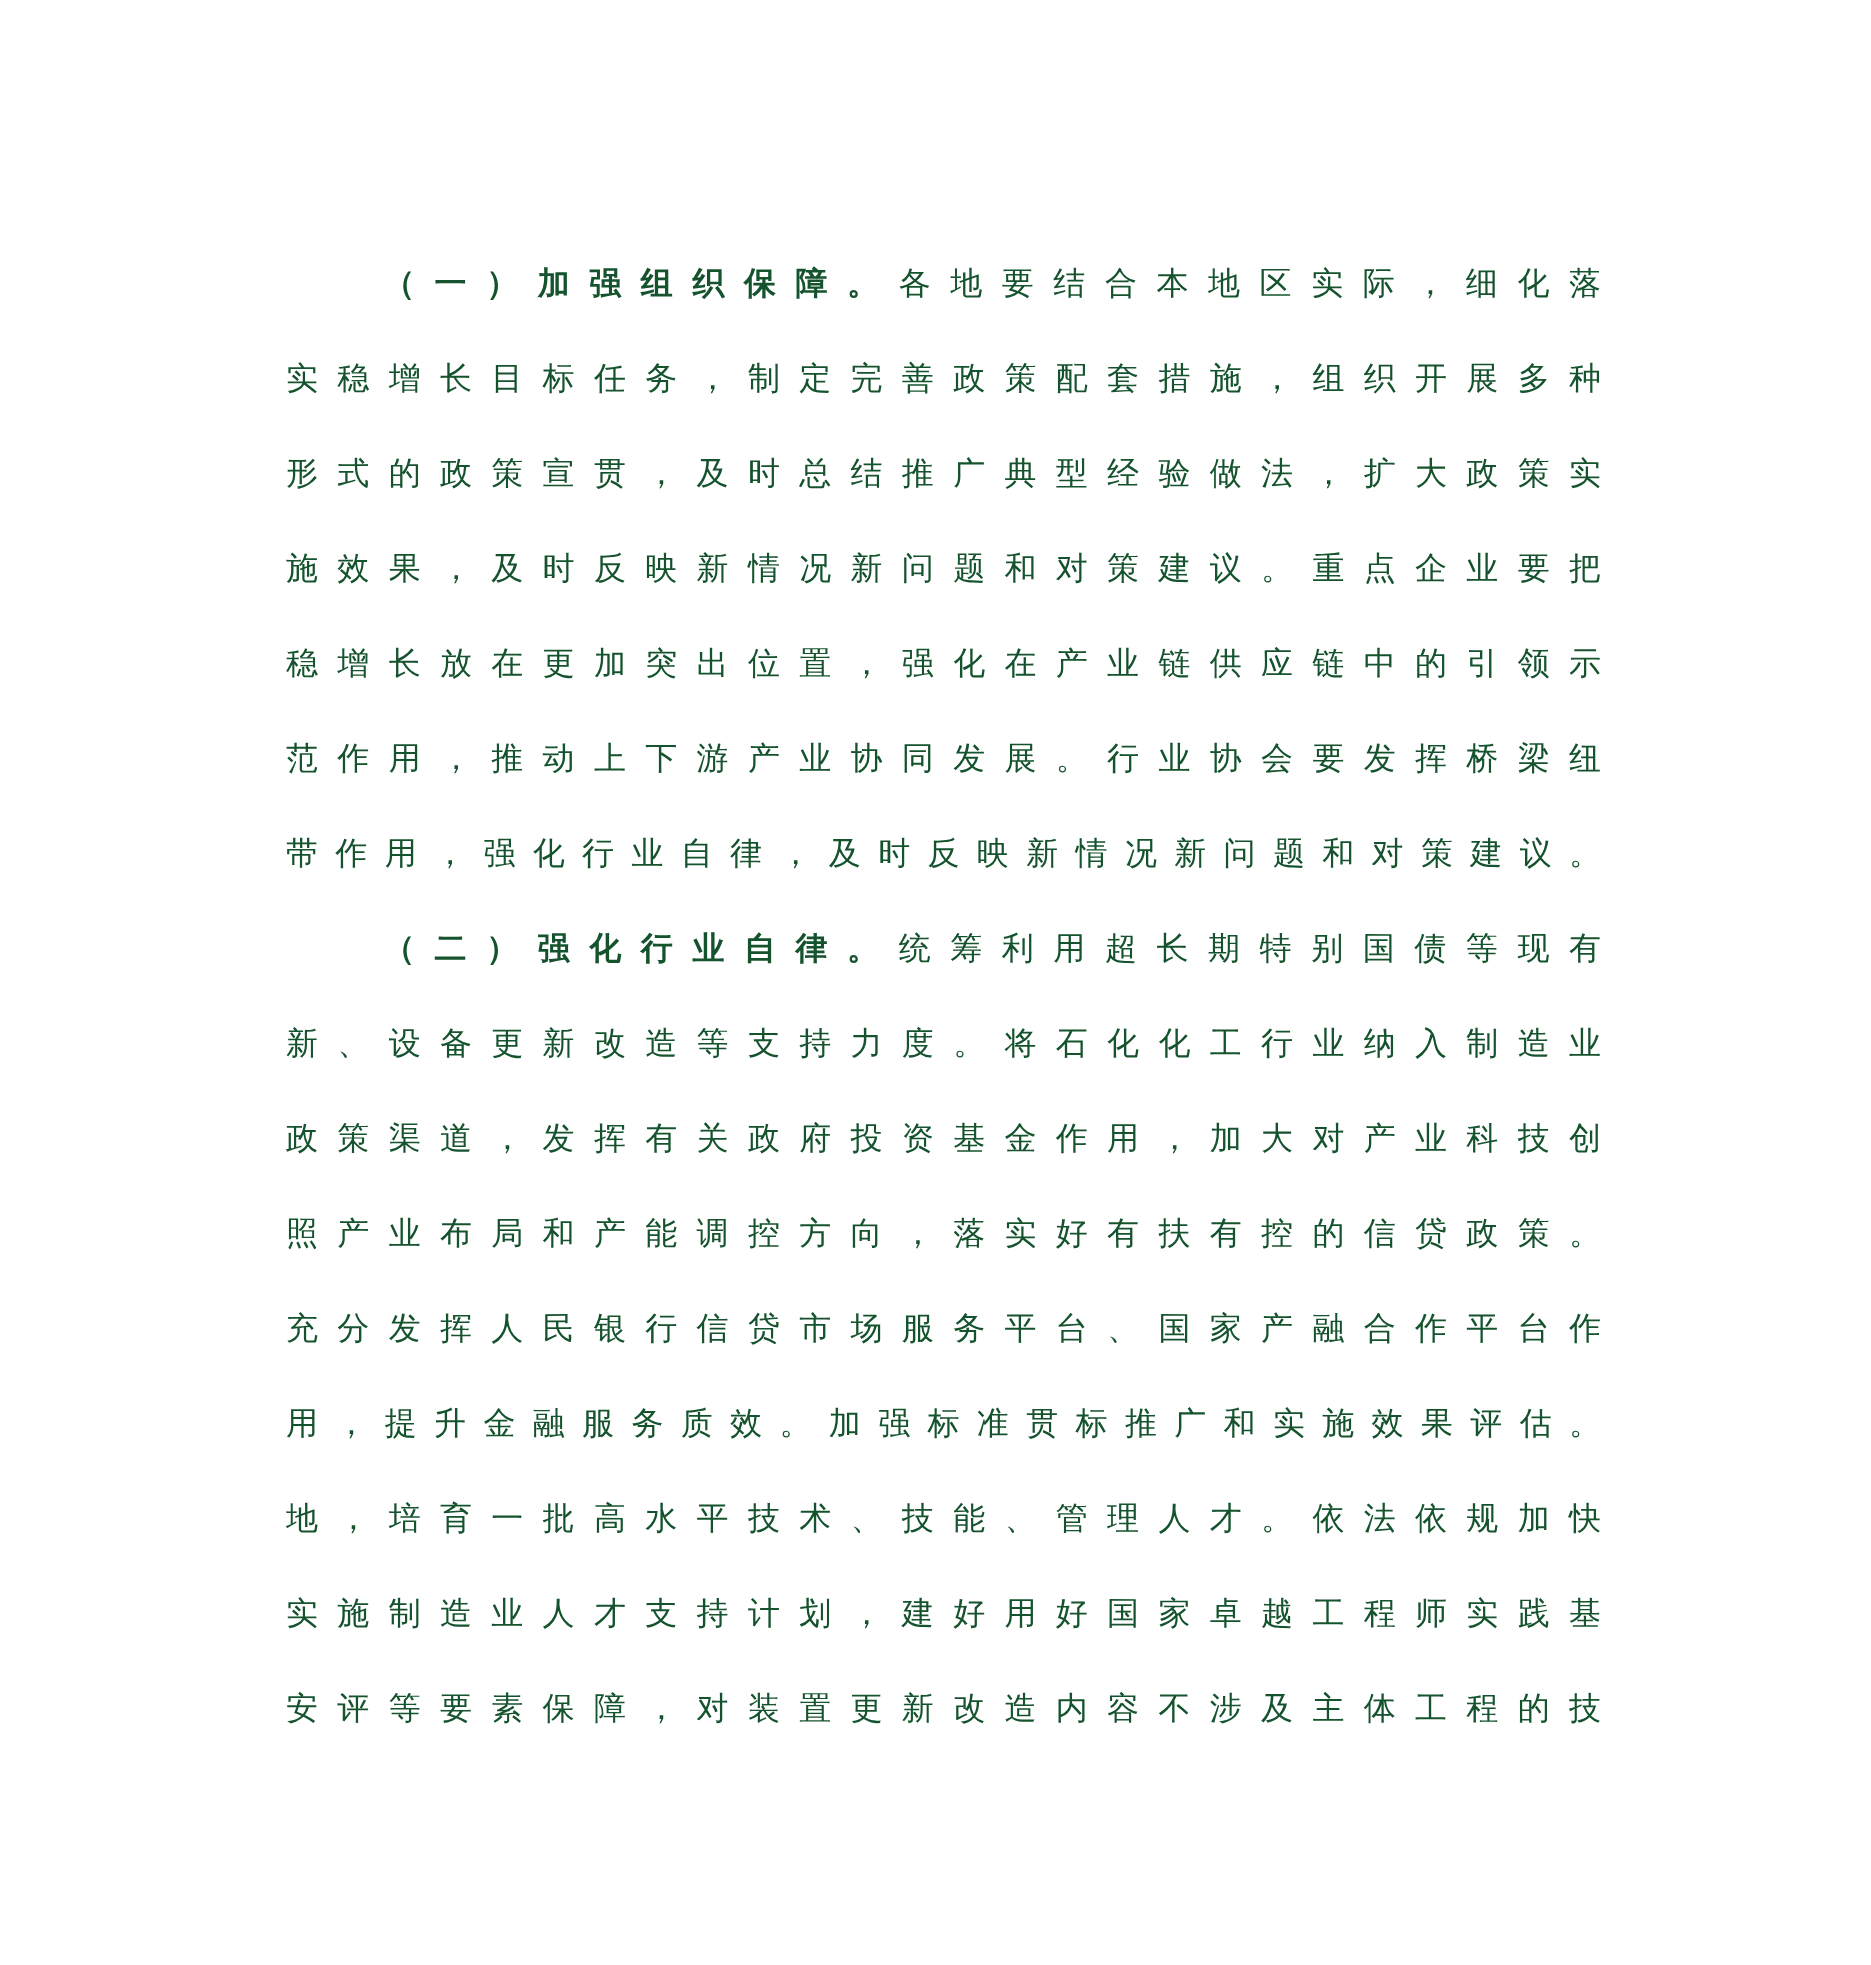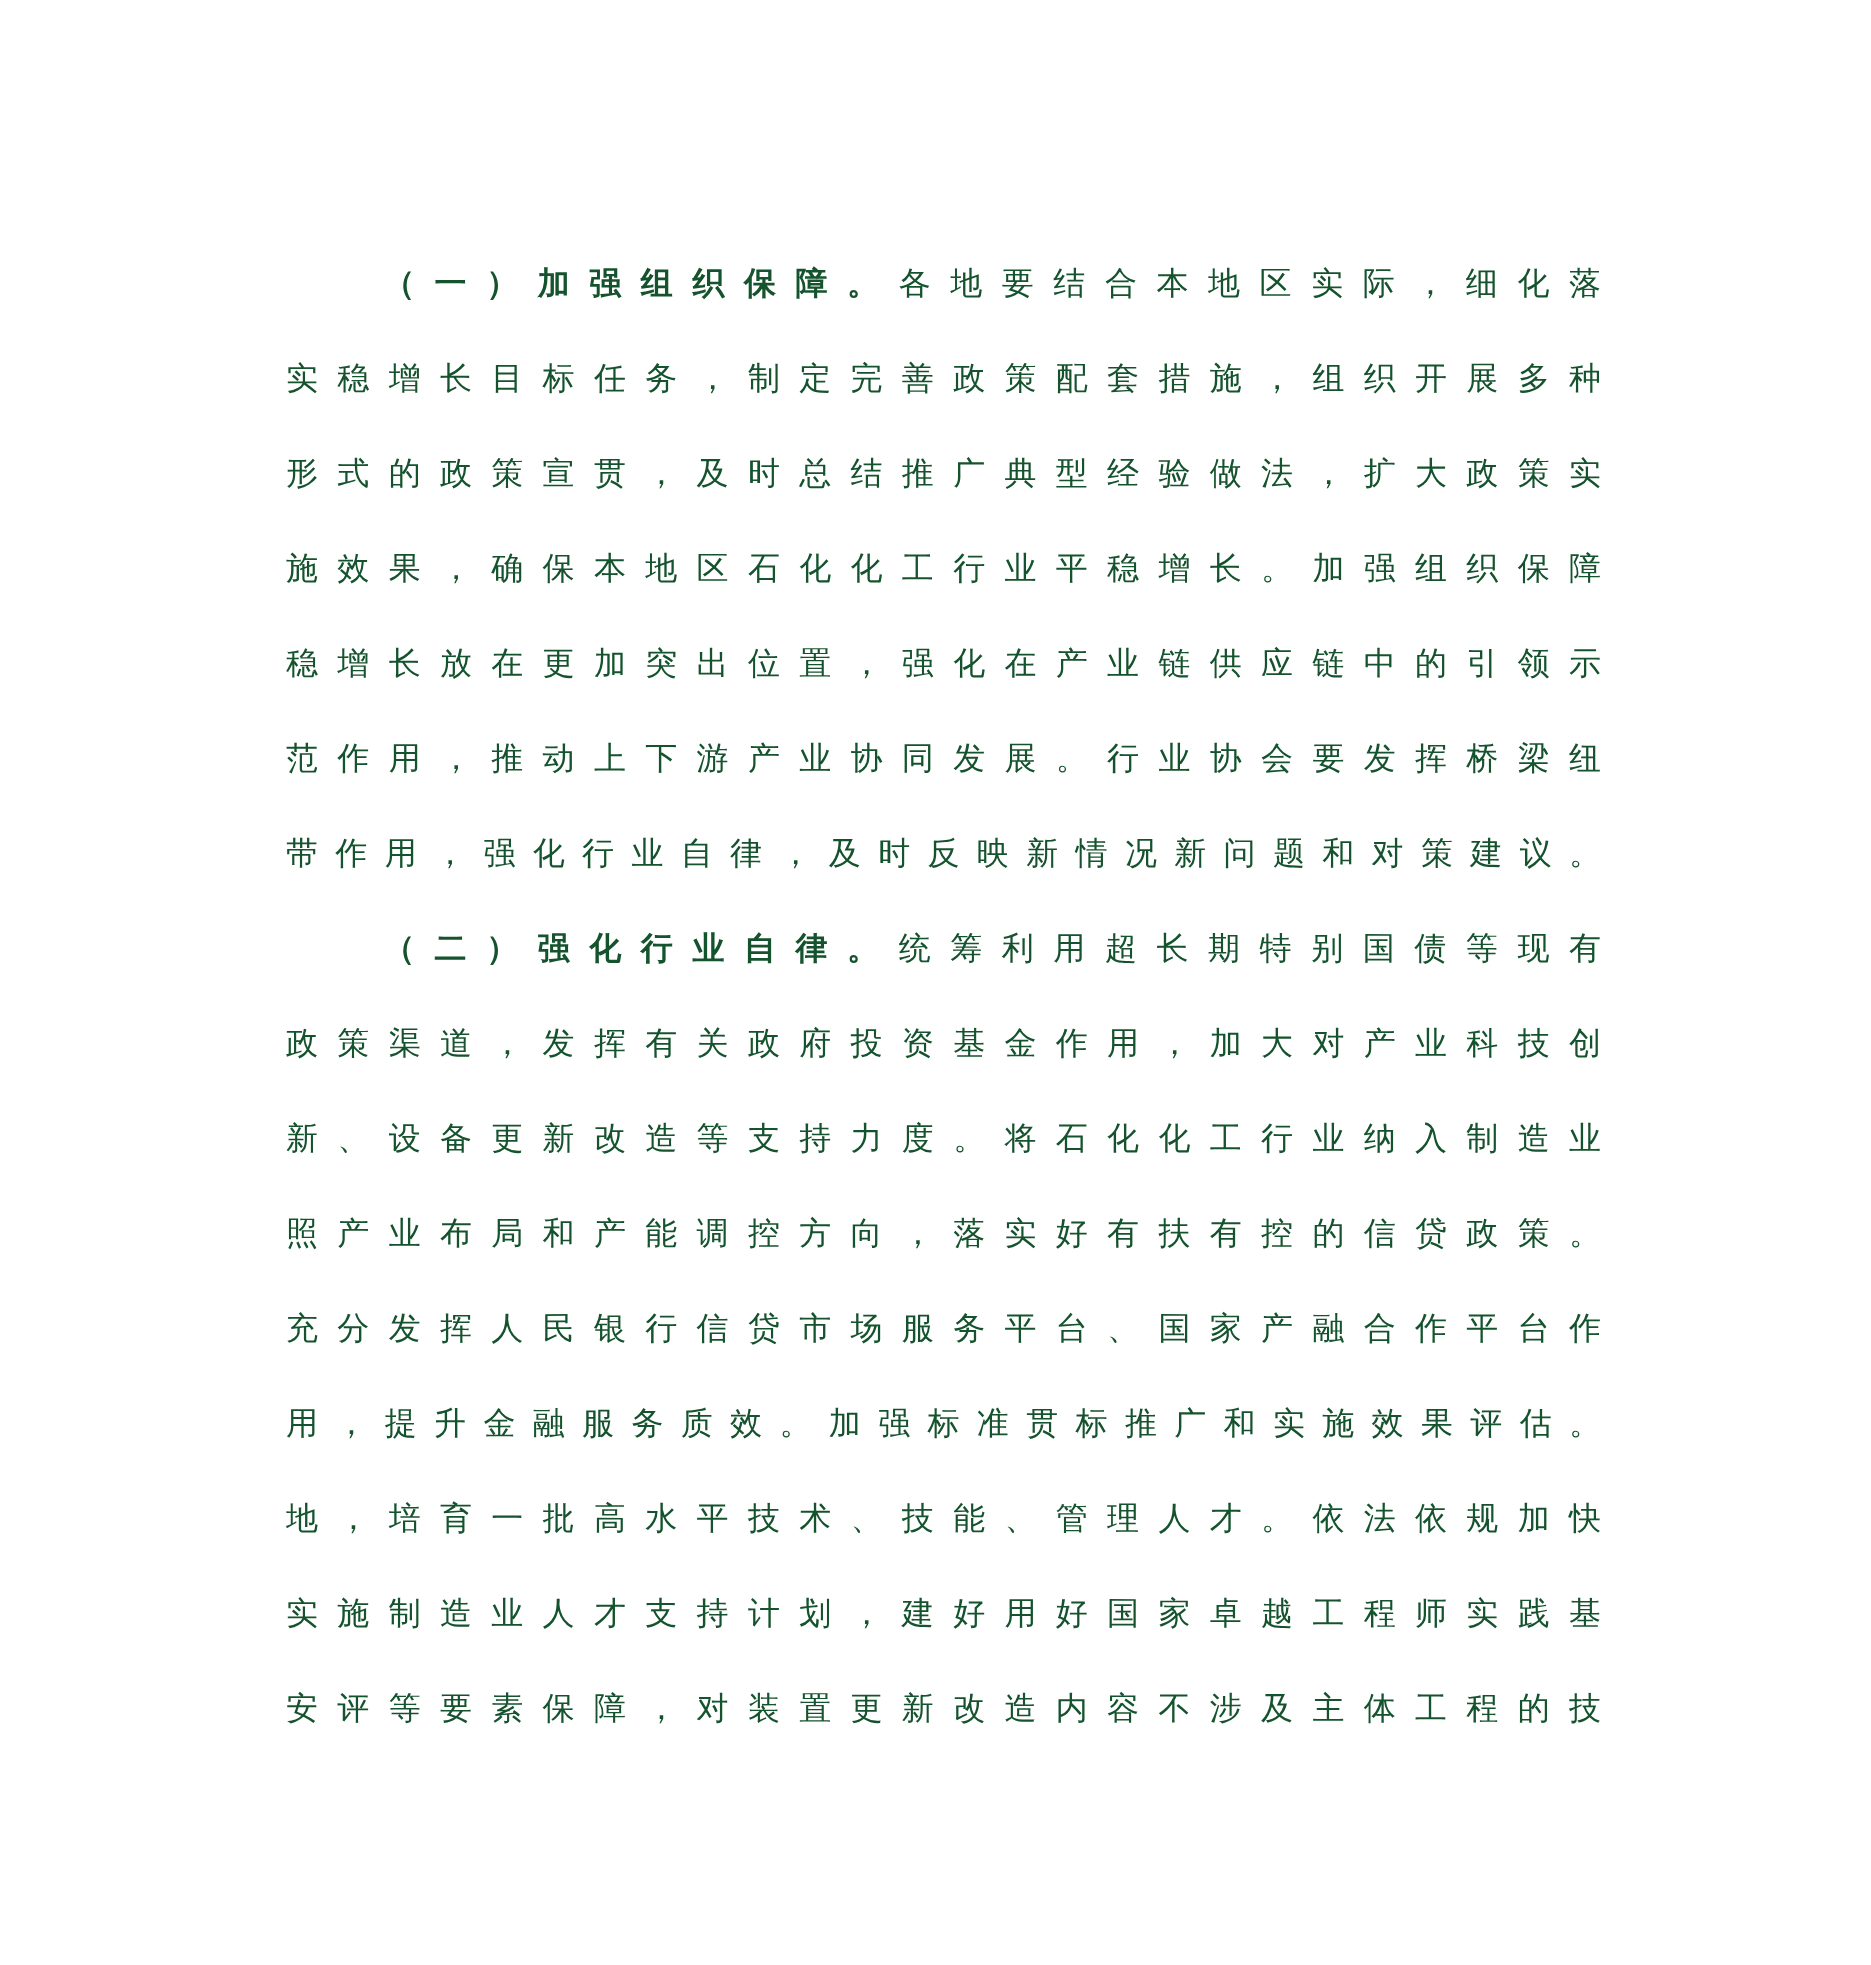"施效果，确保本地区石化化工行业平稳增长。加强组织保障" span { text: 确保本地区石化化工行业平稳增长。加强组织保障 -> 及时反映新情况新问题和对策建议。重点企业要把 }
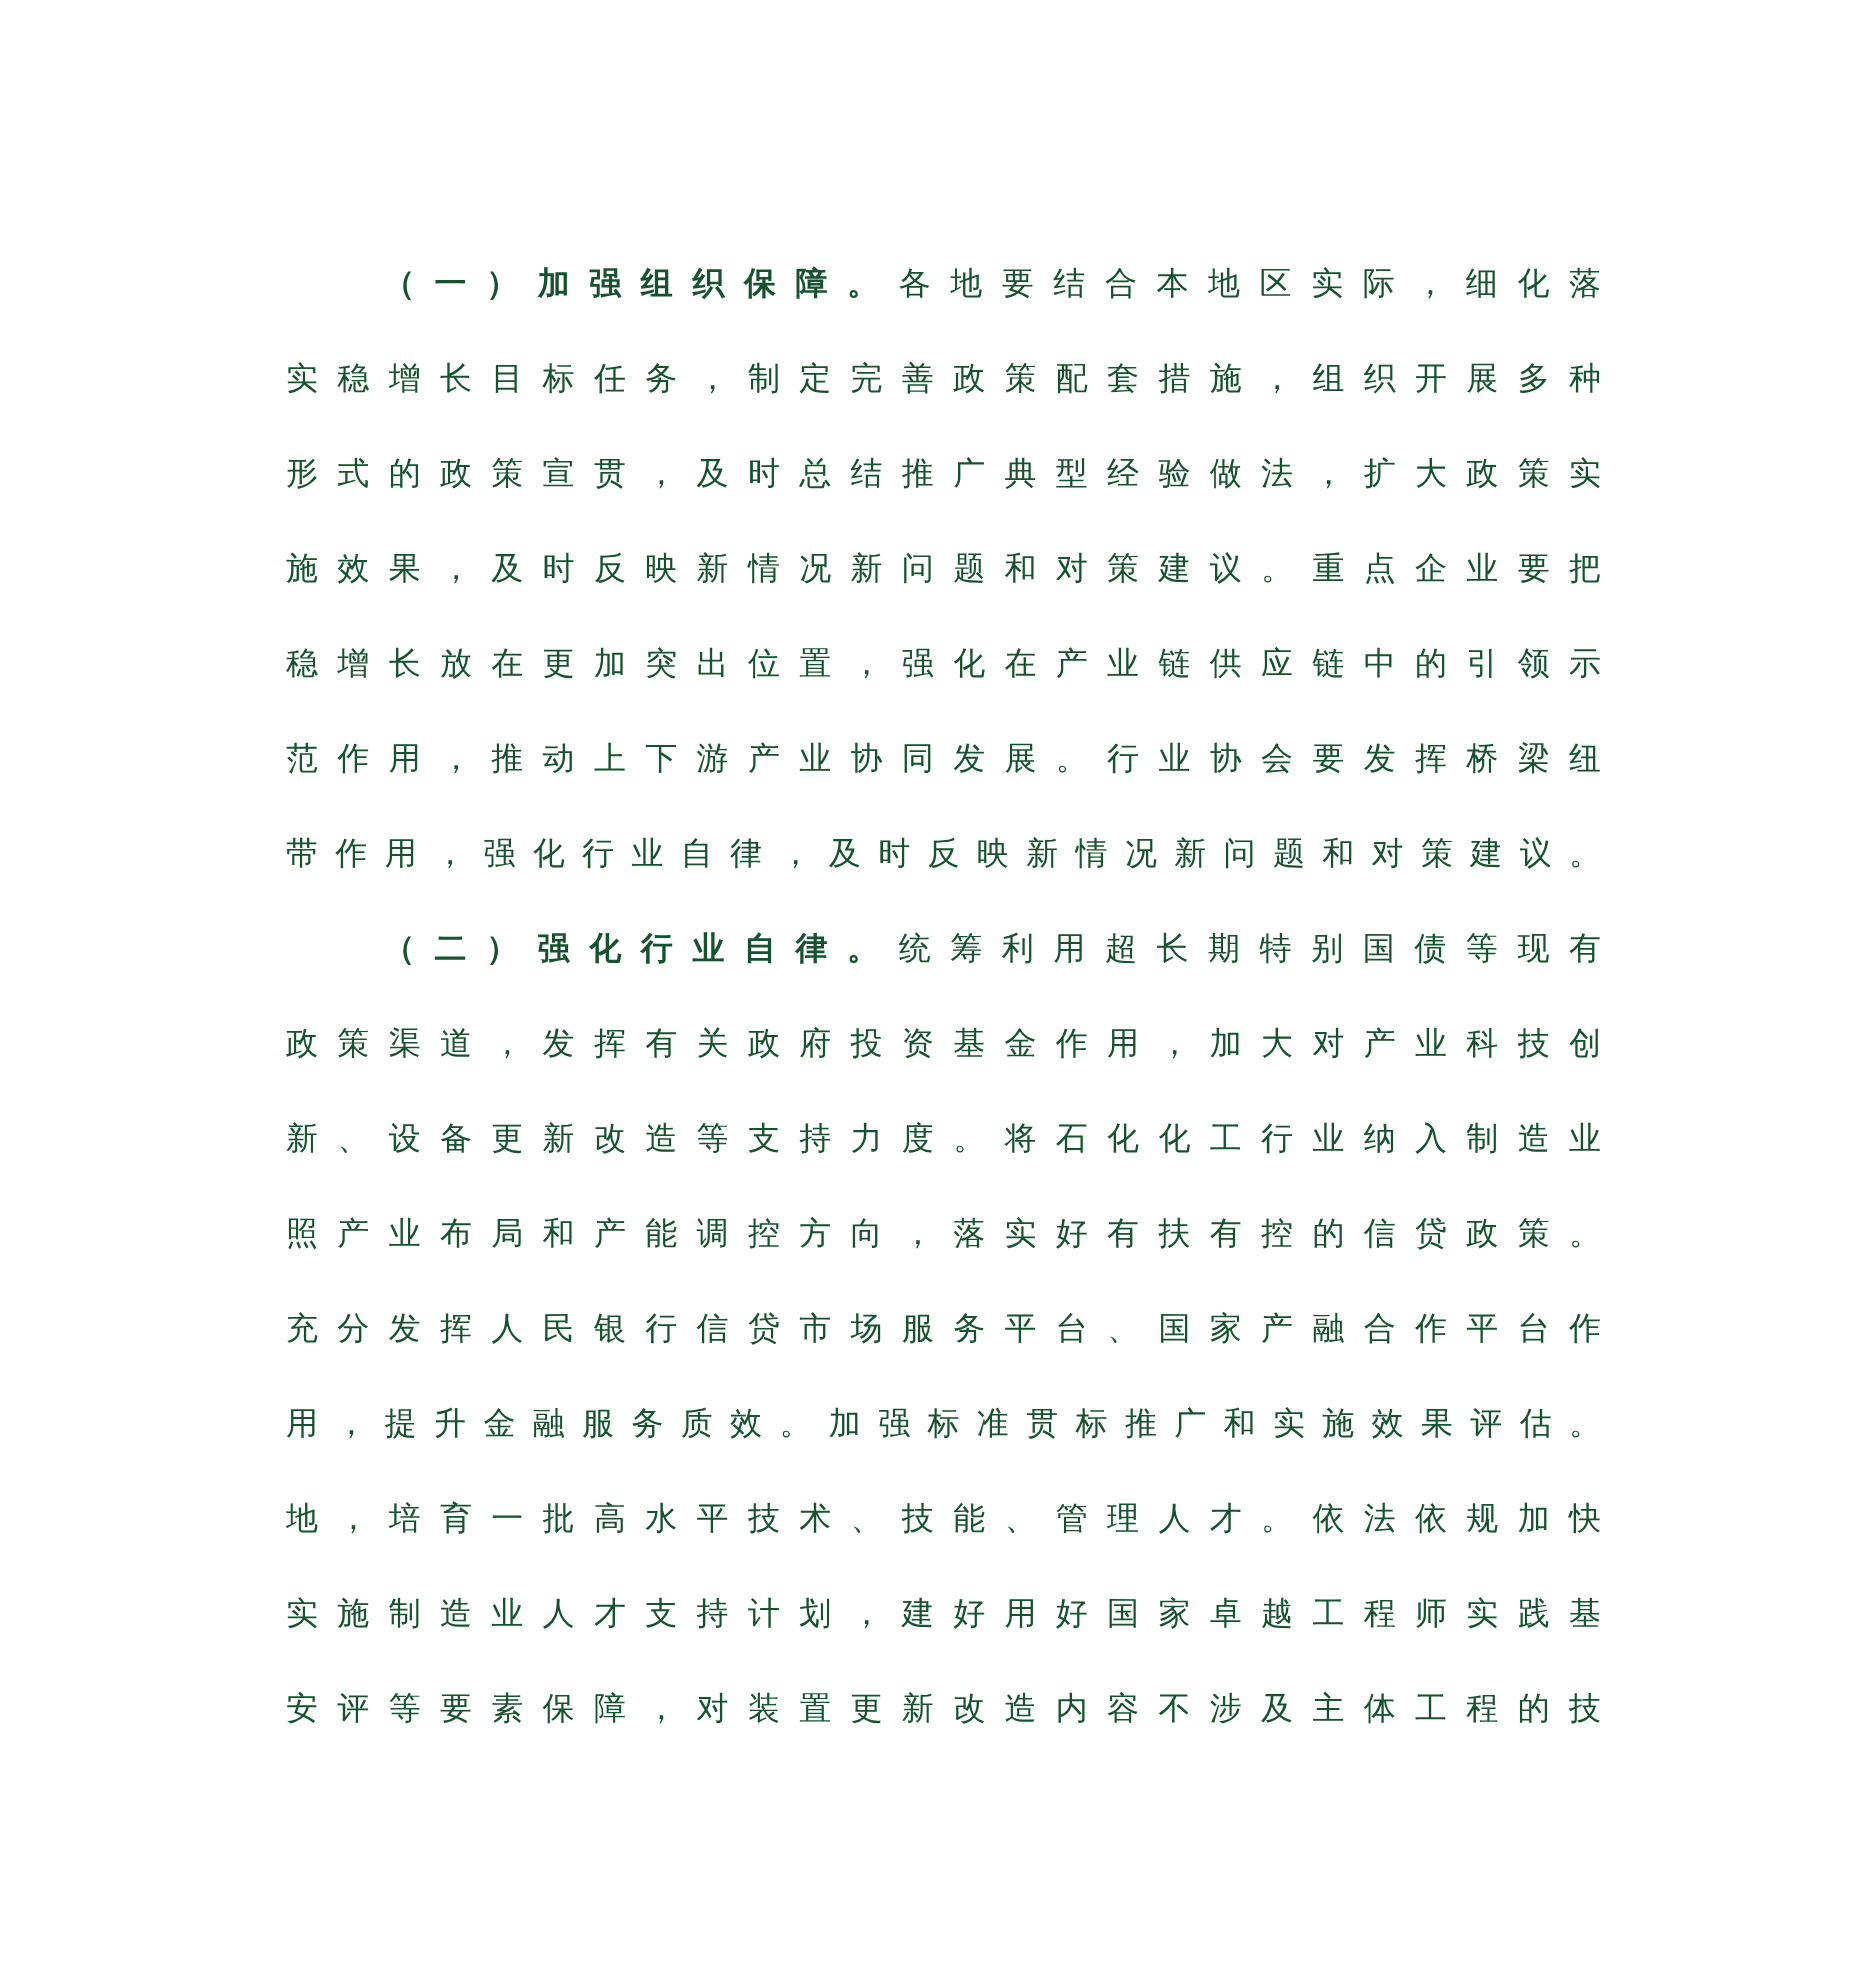"政策渠道，发挥有关政府投资基金作用，加大对产业科技创" div.line { order: before "新、设备更新改造等支持力度。将石化化工行业纳入制造业" -> after "新、设备更新改造等支持力度。将石化化工行业纳入制造业" }
